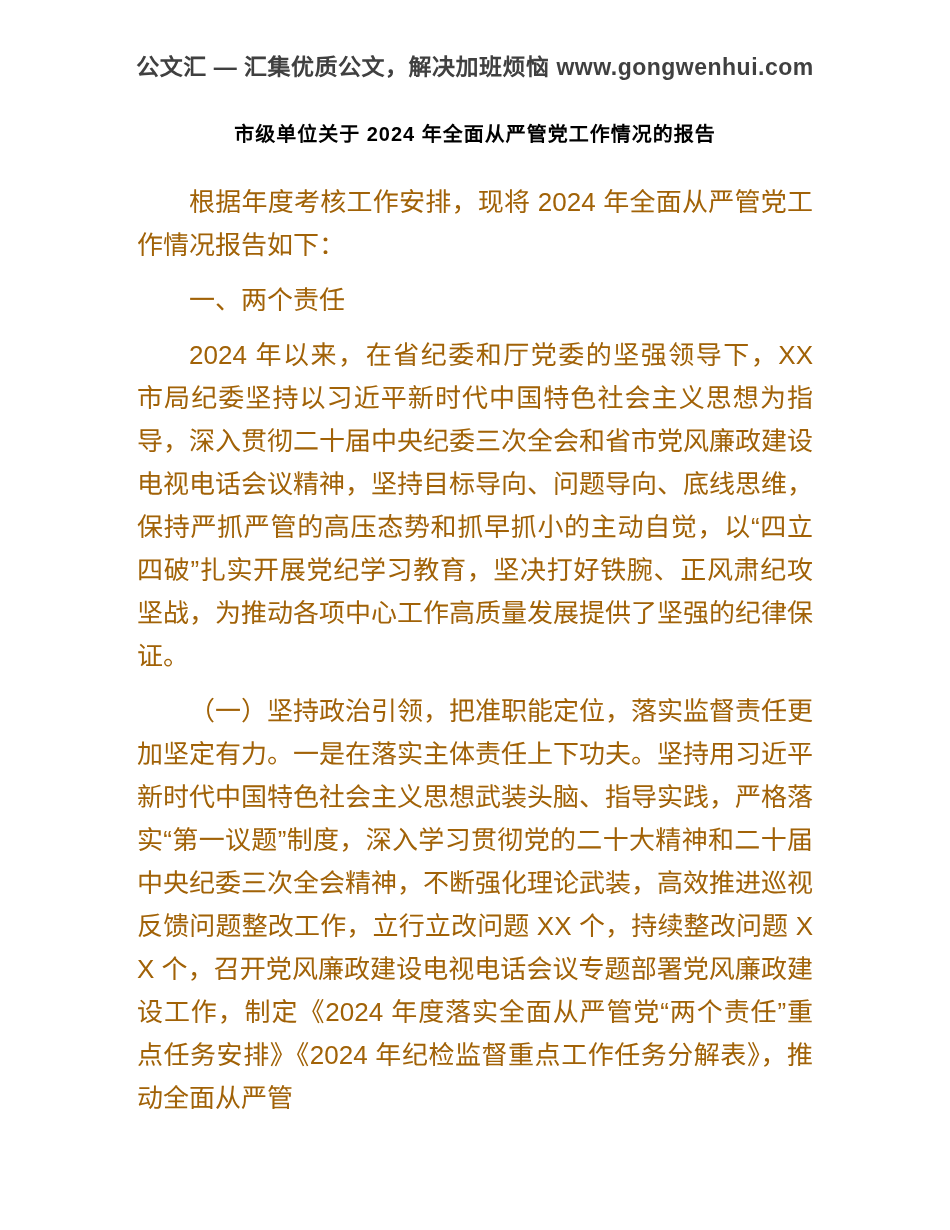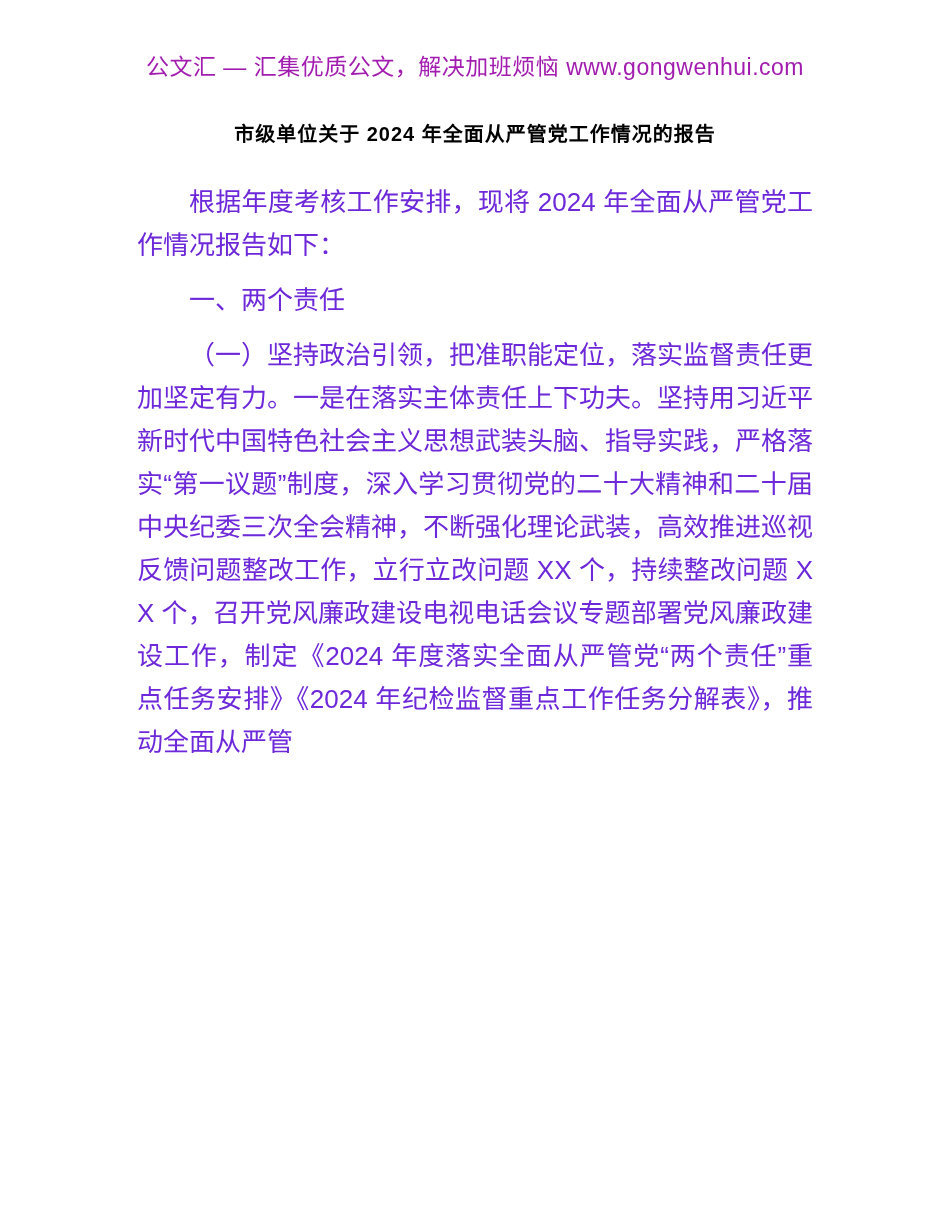"公文汇 — 汇集优质公文，解决加班烦恼 www.gongwenhui.com" div.watermark-header { color: #a21caf -> #404040; font-weight: none -> bold }
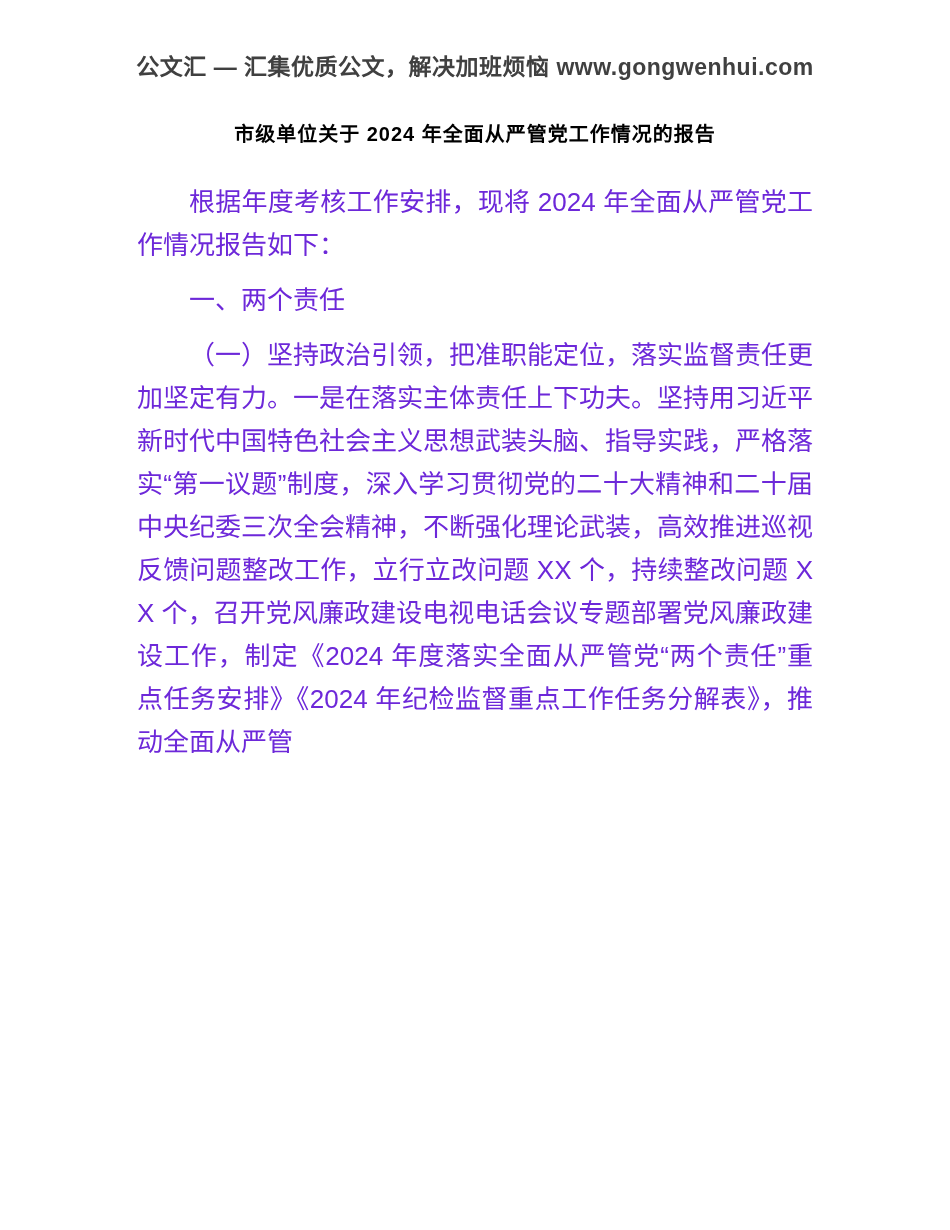"根据年度考核工作安排，现将 2024 年全面从严管党工作情况报告如下：" div.doc-content { color: #6d28d9 -> #a16207 }
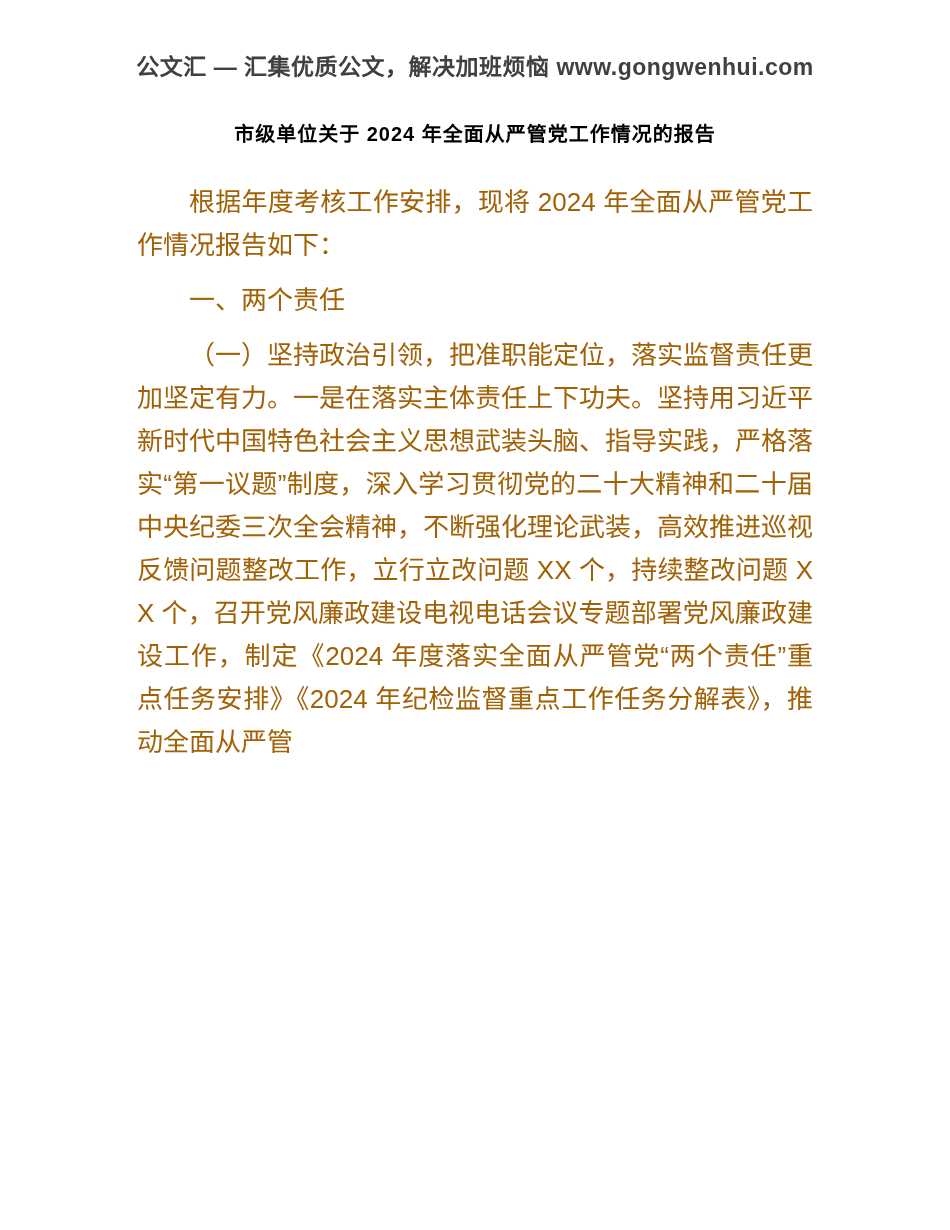"2024 年以来，在省纪委和厅党委的坚强领导下，XX" p.para { html: none -> <p>2024 年以来，在省纪委和厅党委的坚强领导下，XX 市局纪委坚持以习近平新时代中国特色社会主义思想为指导，深入贯彻二十届中央纪委三次全会和省市党风廉政建设电视电话会议精神，坚持目标导向、问题导向、底线思维，保持严抓严管的高压态势和抓早抓小的主动自觉，以“四立四破”扎实开展党纪学习教育，坚决打好铁腕、正风肃纪攻坚战，为推动各项中心工作高质量发展提供了坚强的纪律保证。</p> }
